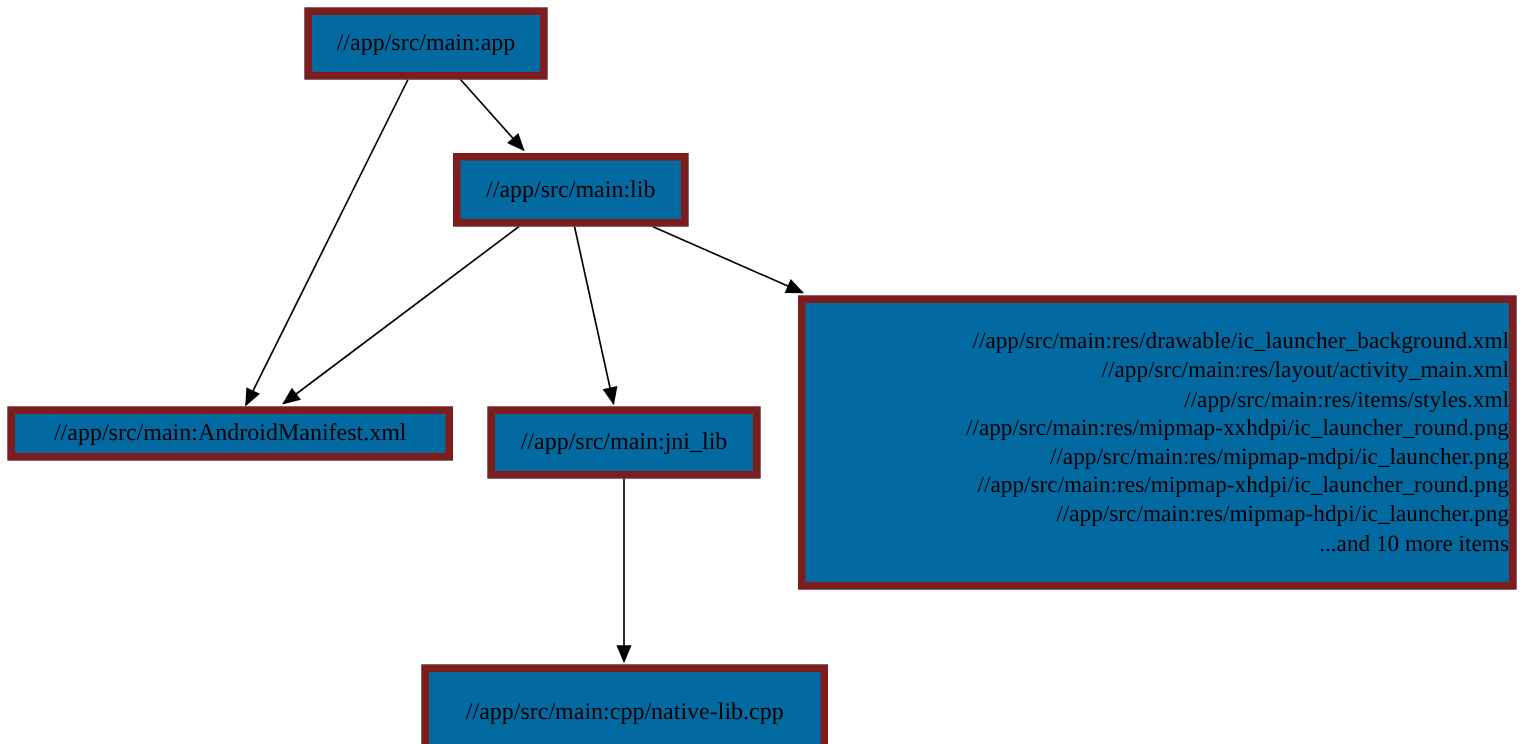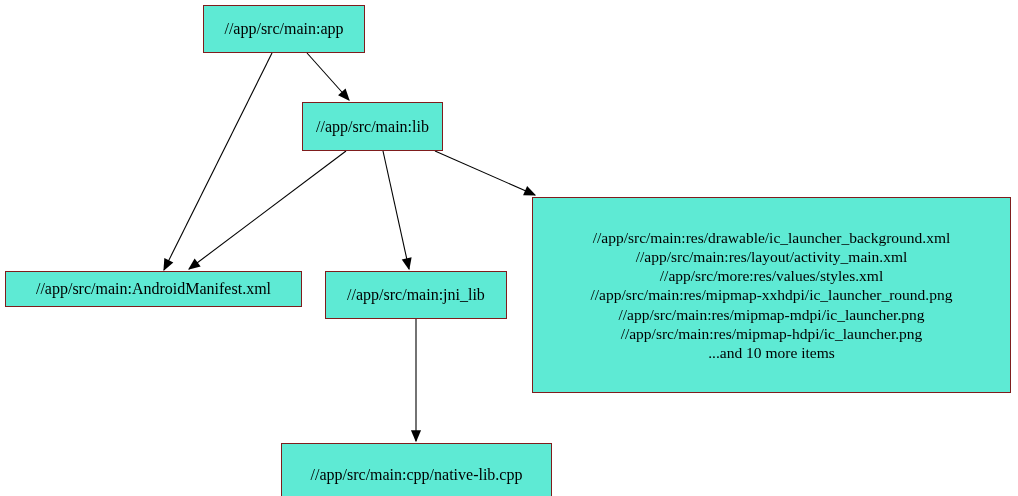"//app/src/main:app" .node { background: #5eead4 -> #0369a1; border: 1px solid #7f1d1d -> 5px solid #7f1d1d }
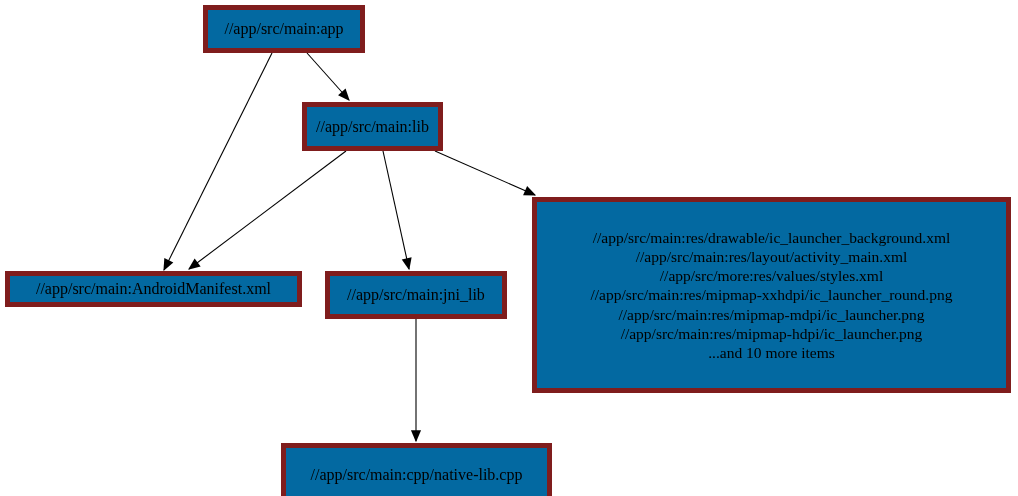"//app/src/main:lib" .node-lib { width: 141px -> 157px }
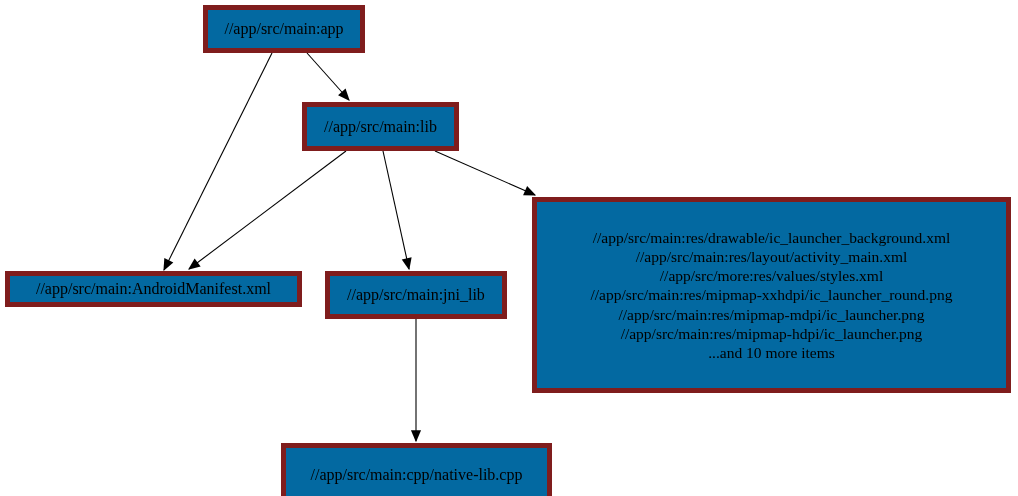"//app/src/main:res/drawable/ic_launcher_" .node-res { text-align: none -> right }
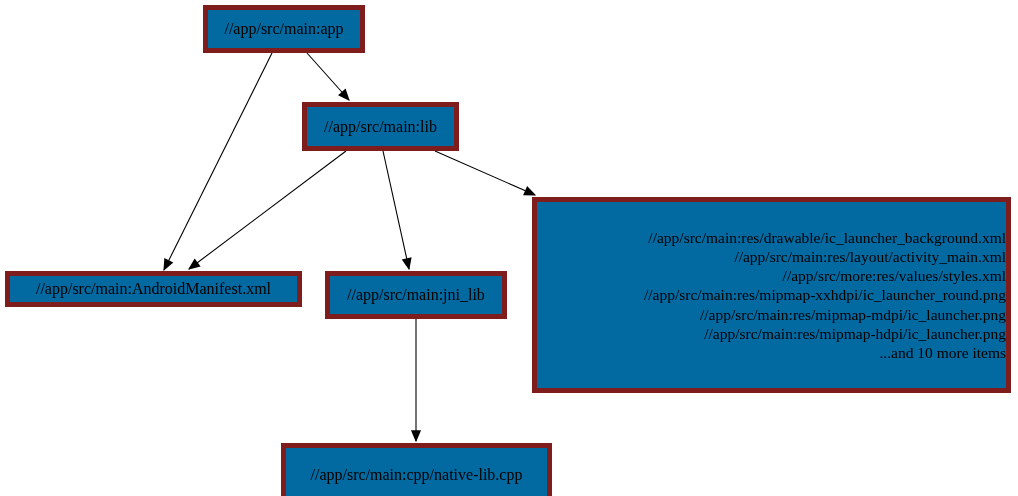"//app/src/more:res/values/styles.xml" div.res-line { text: //app/src/more:res/values/styles.xml -> //app/src/main:res/items/styles.xml }
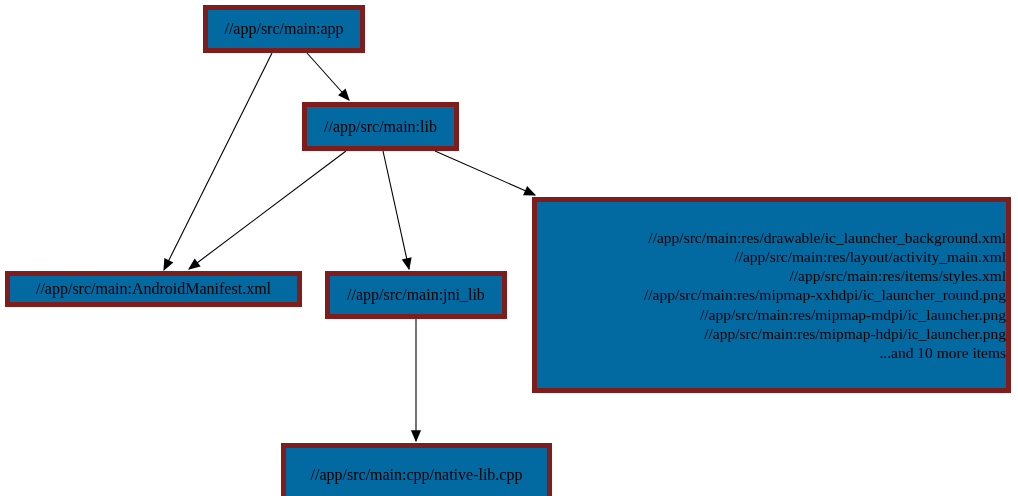"//app/src/main:res/mipmap-xhdpi/ic_launc" div.res-line { html: none -> <div>//app/src/main:res/mipmap-xhdpi/ic_launcher_round.png</div> }
